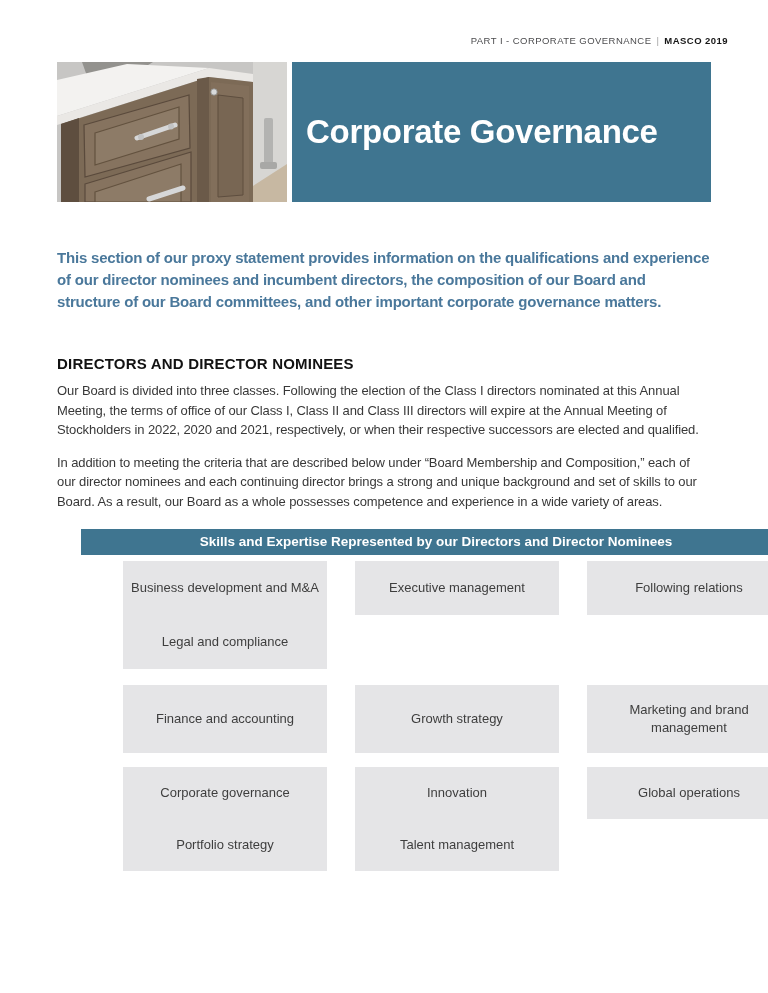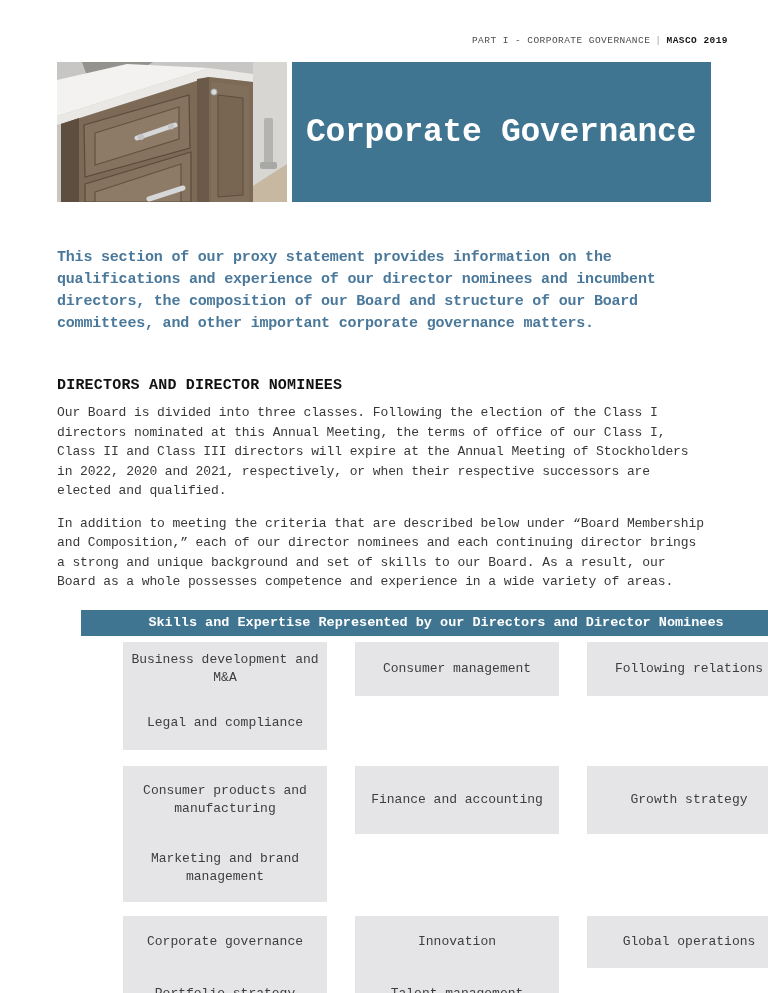"PART I - CORPORATE GOVERNANCE" .page { font-family: Liberation Mono, monospace -> Liberation Sans, sans-serif }
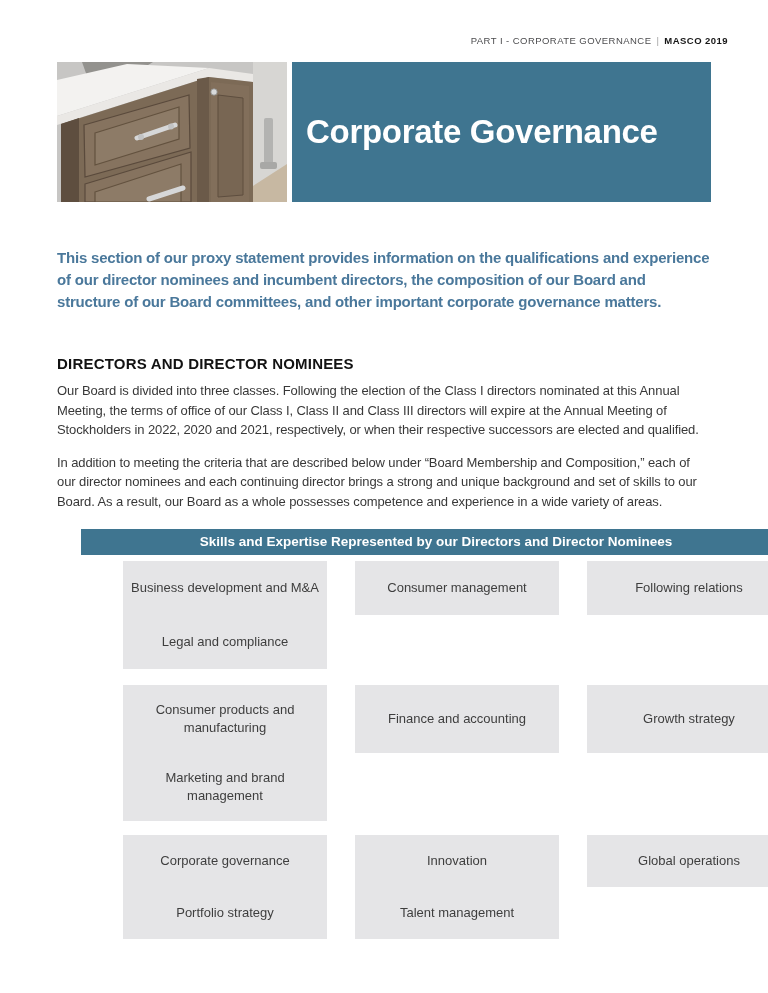"Consumer management" div.skill-cell { text: Consumer -> Executive }
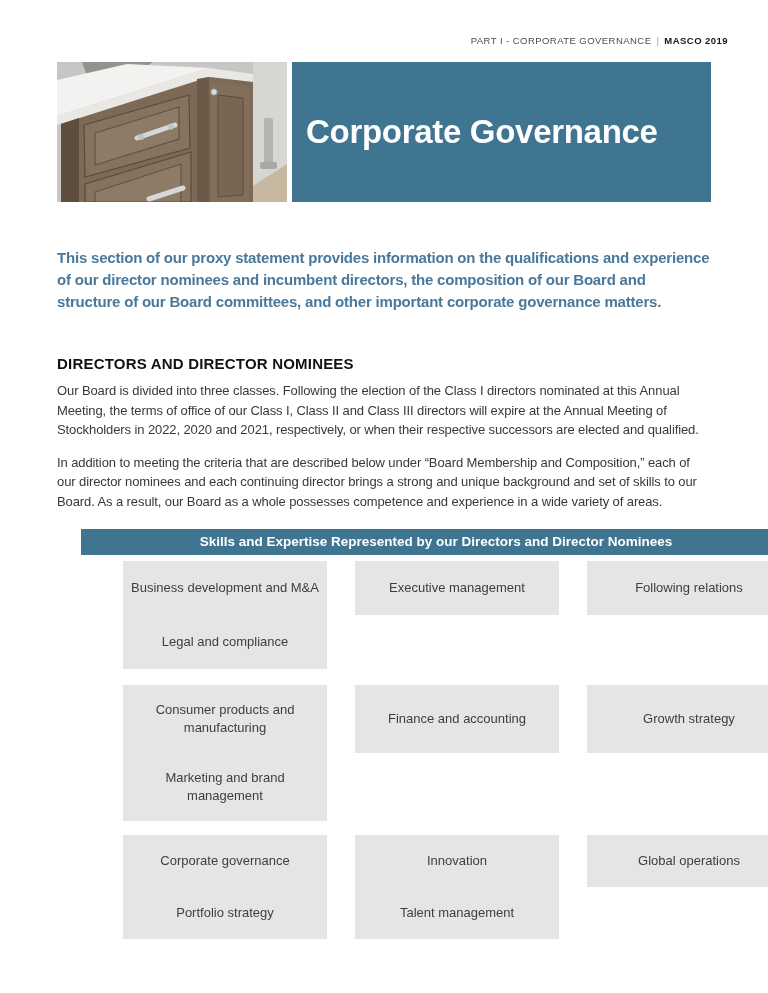"Consumer products and manufacturing" div.skill-cell { html: <div>Consumer products and manufacturing</div> -> none }
